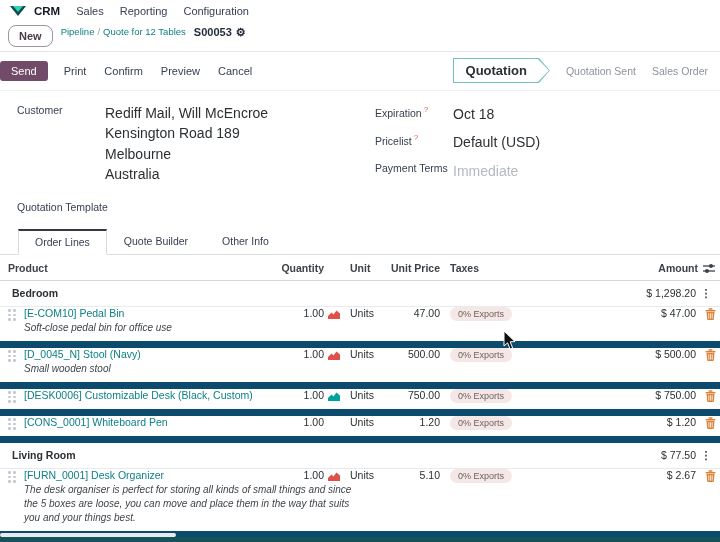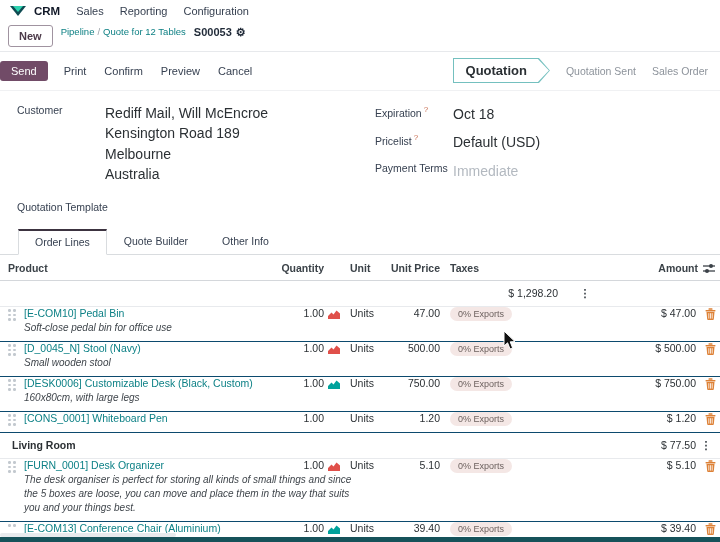"New" .btn-new { border-radius: 3px -> 8px }
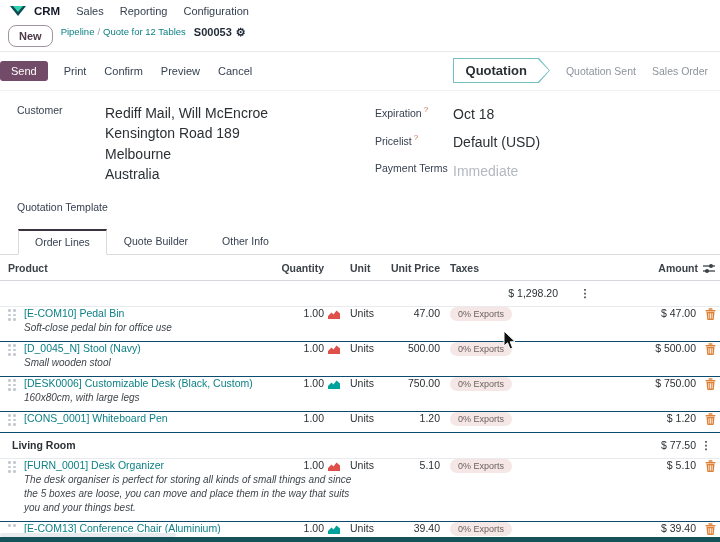"Bedroom" div.sec-name { html: none -> <div>Bedroom</div> }
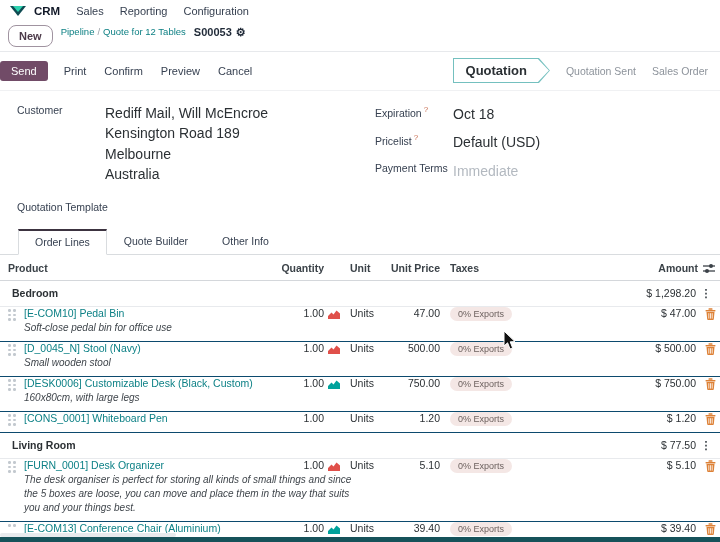"[E-COM10] Pedal Bin" .line-row { border-bottom: 1px solid #0c4a6e -> 7px solid #0c4a6e }
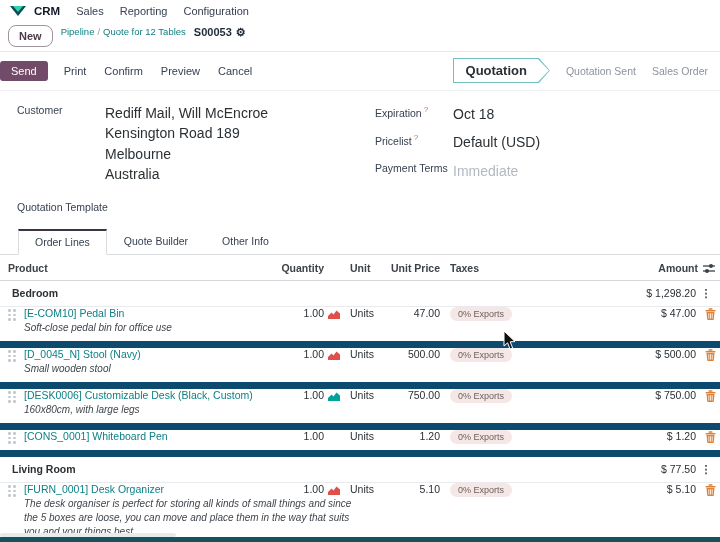"160x80cm, with large legs" div.line-desc { html: <div>160x80cm, with large legs</div> -> none }
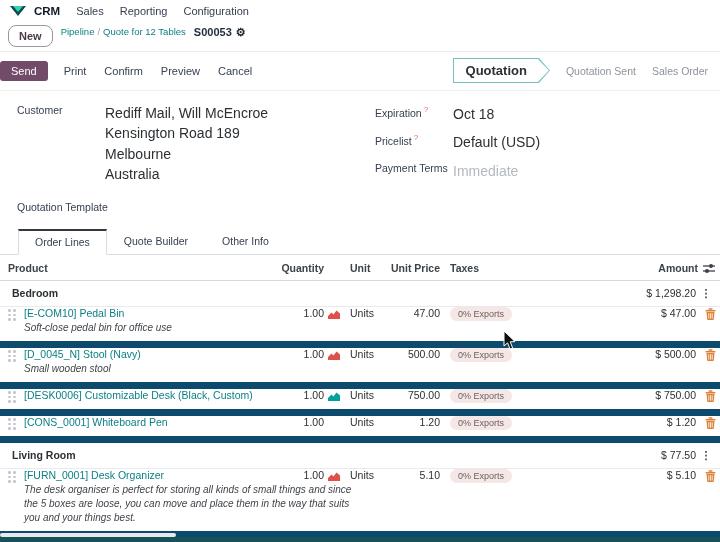"$ 5.10" div.cell-amount { text: 5.10 -> 2.67 }
